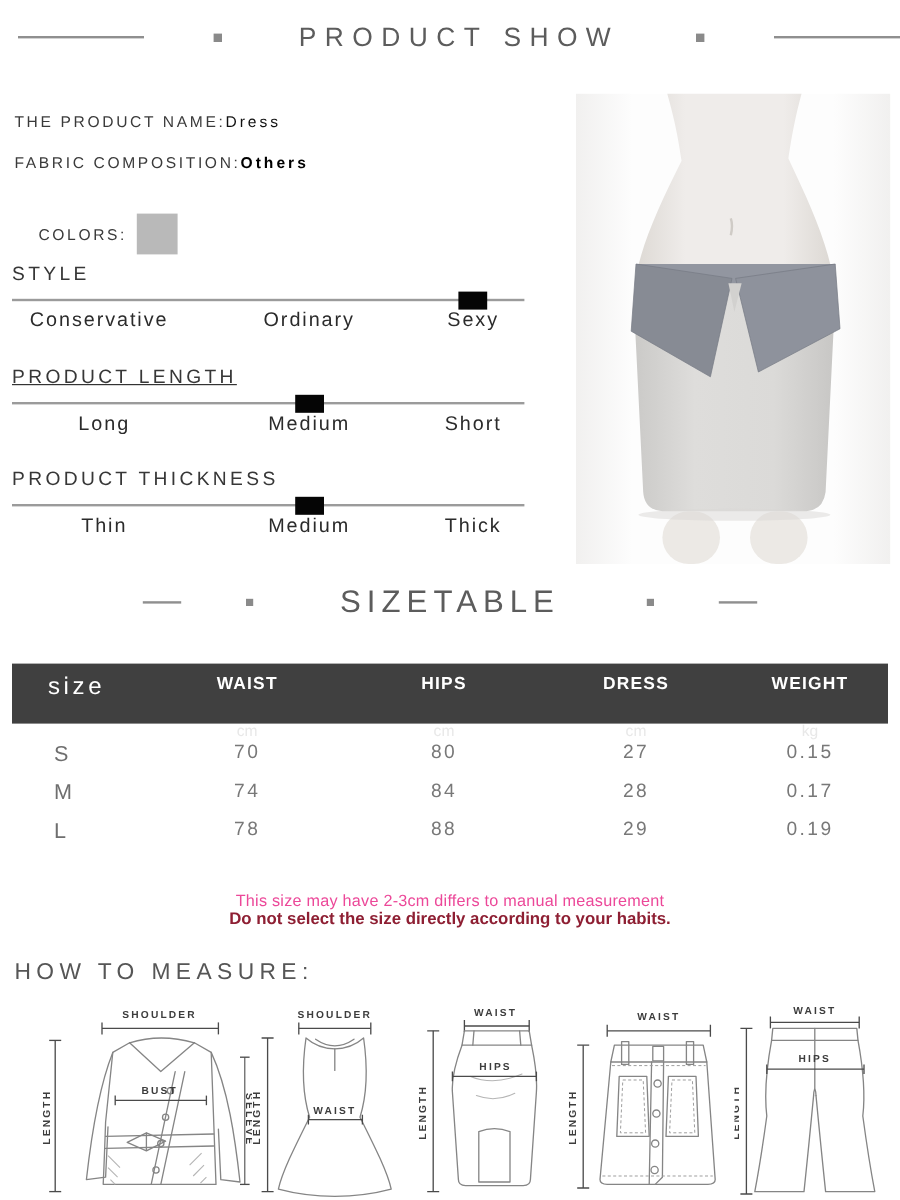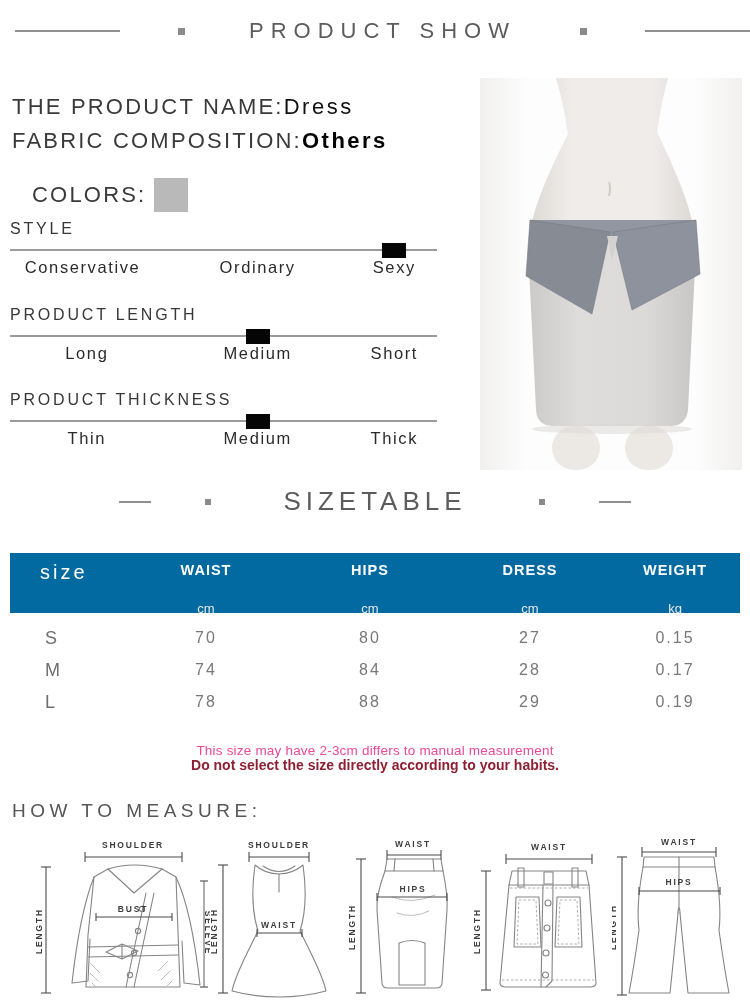"THE PRODUCT NAME:Dress" .info-row { font-size: 22px -> 13px }
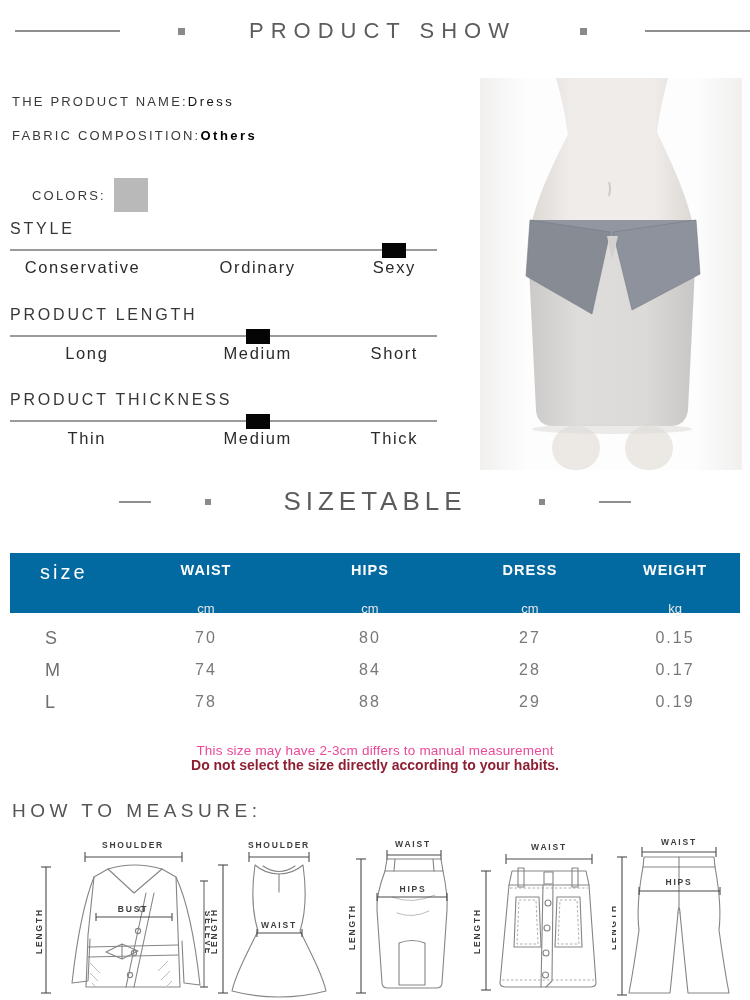"PRODUCT LENGTH" .s2 { text-decoration: none -> underline }
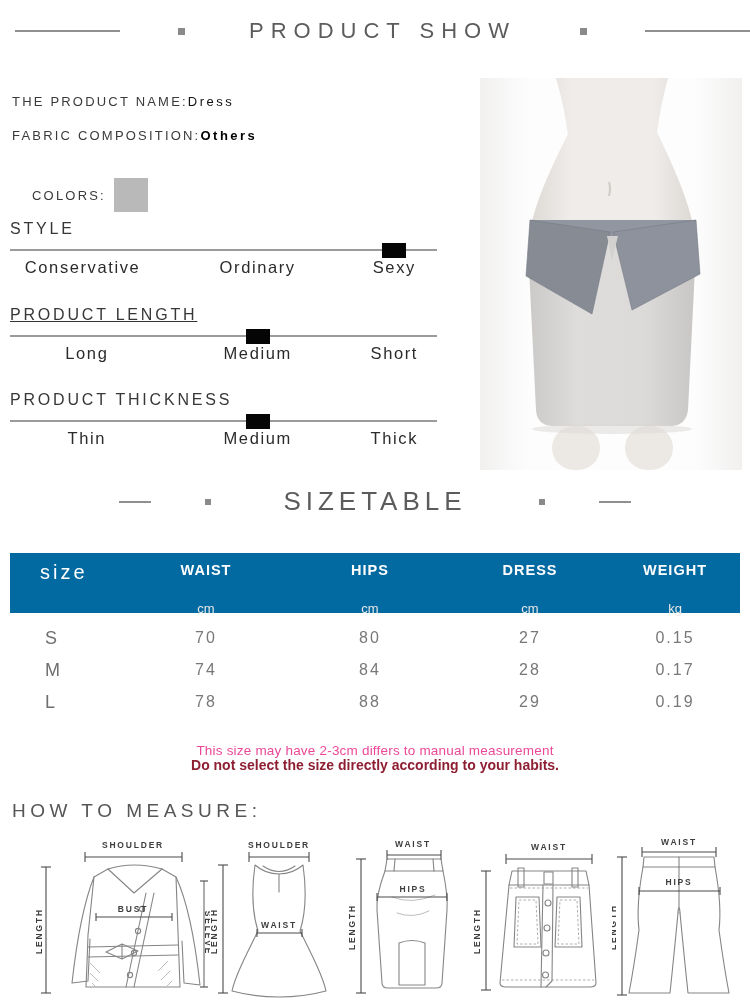"size" .t-head { background: #0369a1 -> #404040; height: 60px -> 50px }
